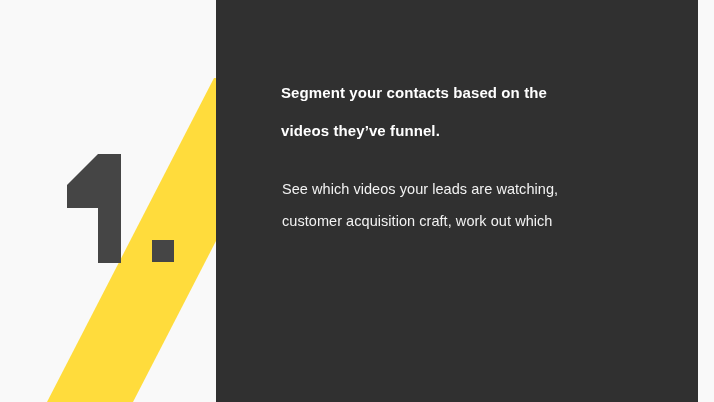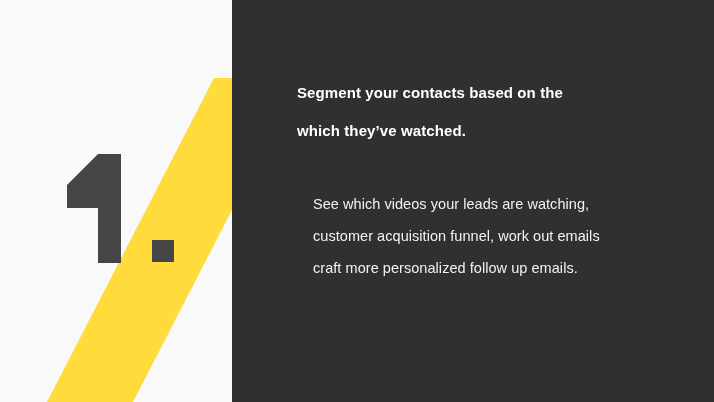"Segment your contacts based on" #right-panel { left: 232px -> 216px }
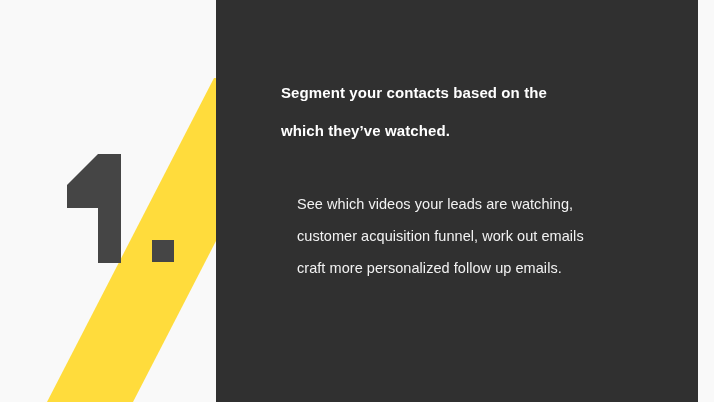"which they’ve watched." span.line { text: which they’ve watched -> videos they’ve funnel }
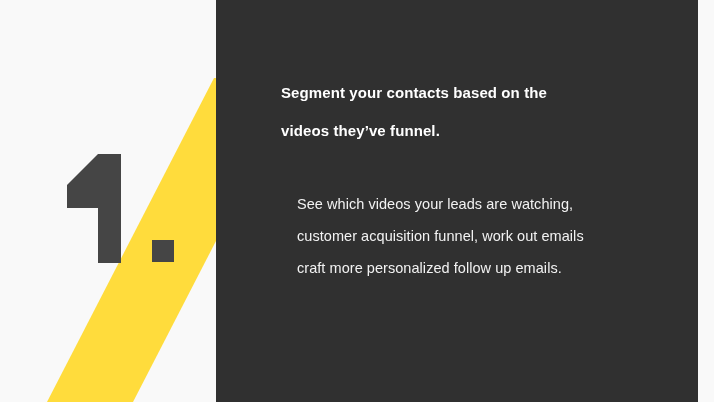"See which videos your leads" #body-copy { margin: 16px -> 1px }
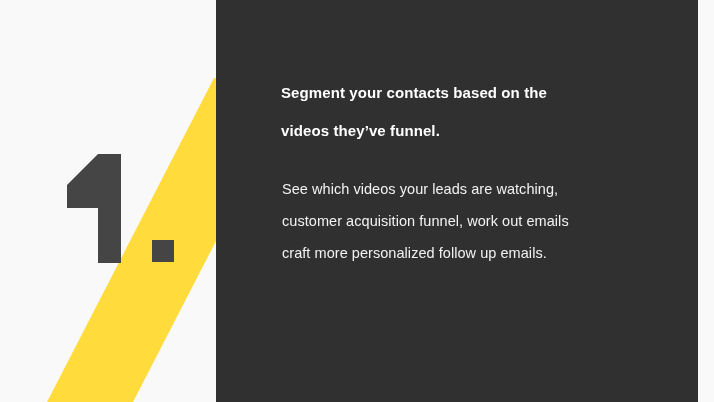"customer acquisition funnel, work out" span.line { text: funnel, work out emails -> craft, work out which }
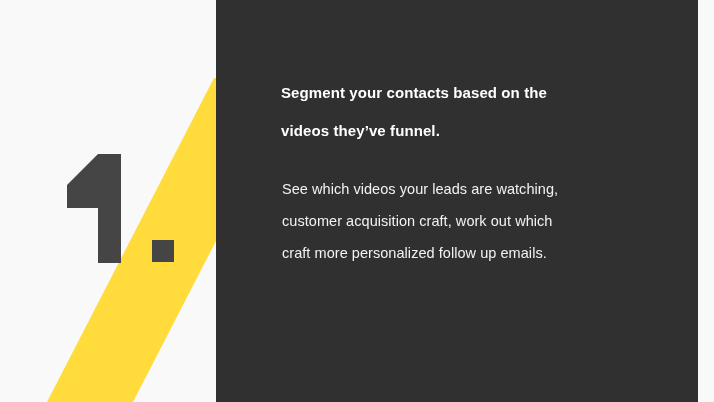"craft more personalized follow up" span.line { html: <span>craft more personalized follow up emails.</span> -> none }
